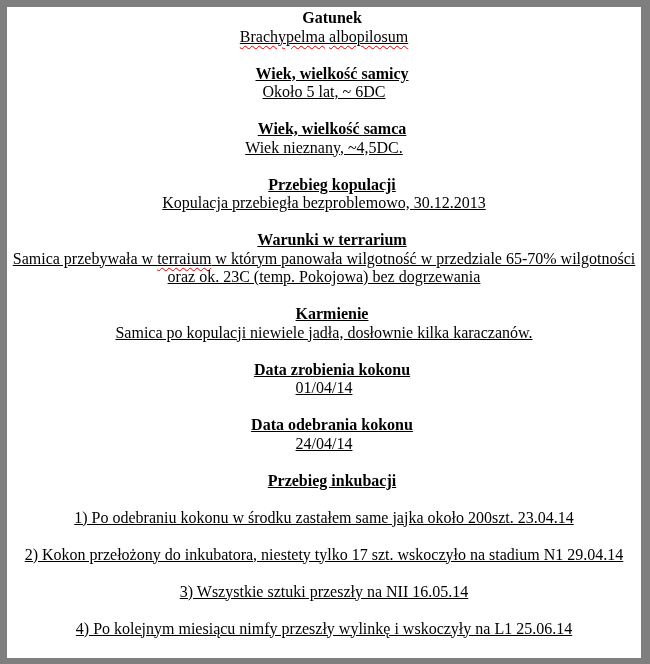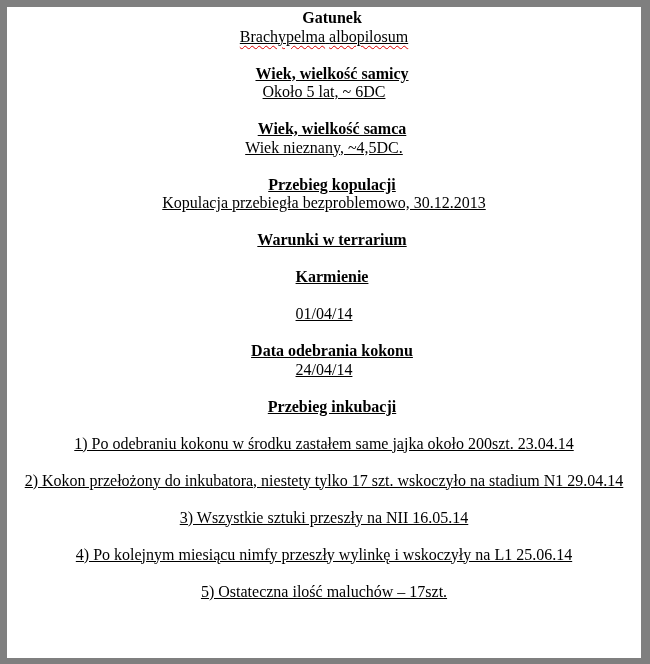"Samica przebywała w terraium w" div.line { html: none -> <div><span>Samica przebywała w </span><span>terraium</span><span> w którym panowała wilgotność w przedziale 65-70% wilgotności oraz ok. 23C (temp. Pokojowa) bez dogrzewania</span></div> }
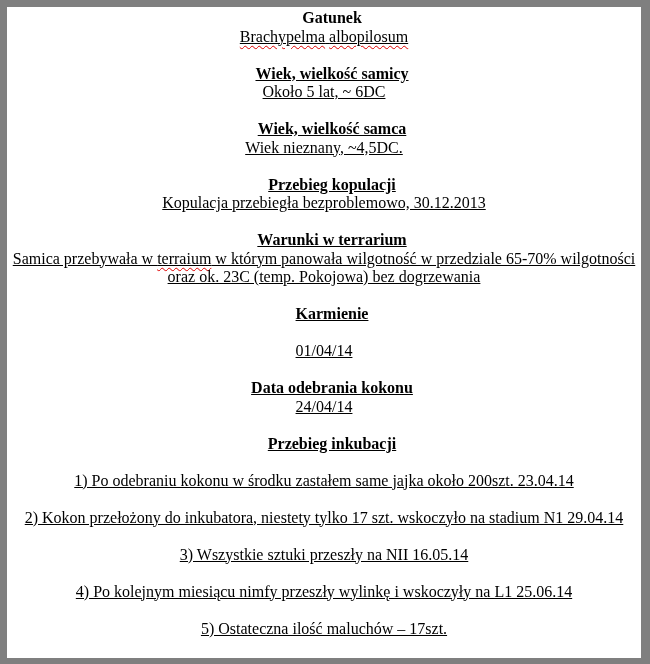"Samica po kopulacji niewiele jadła," div.line { html: none -> <div><span>Samica po kopulacji niewiele jadła, dosłownie kilka karaczanów.</span></div> }
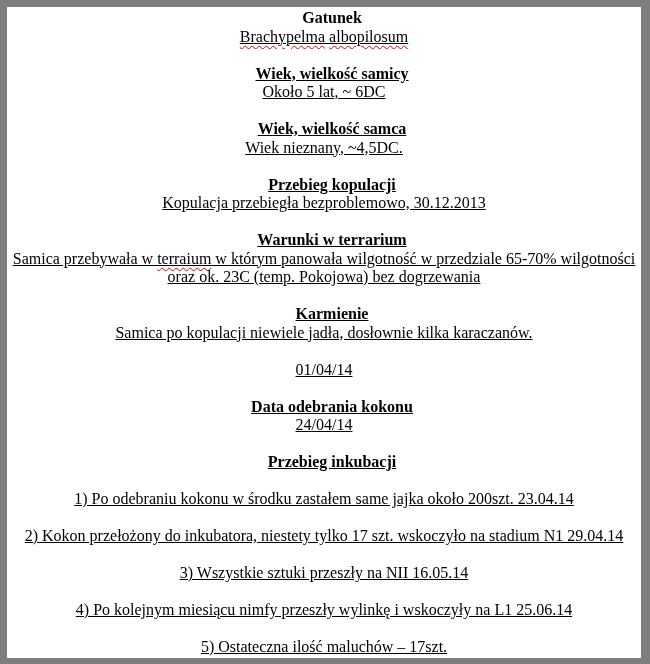"Data zrobienia kokonu" div.heading { html: none -> <div>Data zrobienia kokonu</div> }
